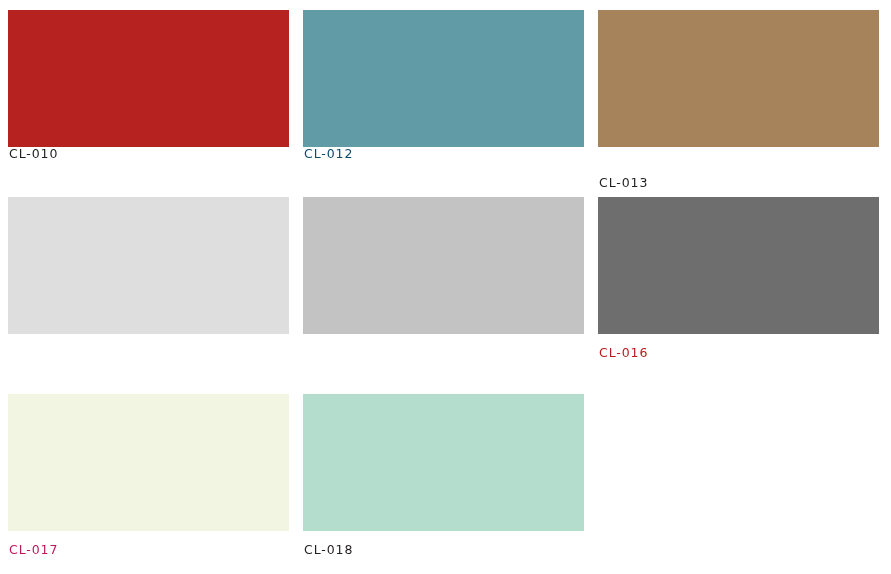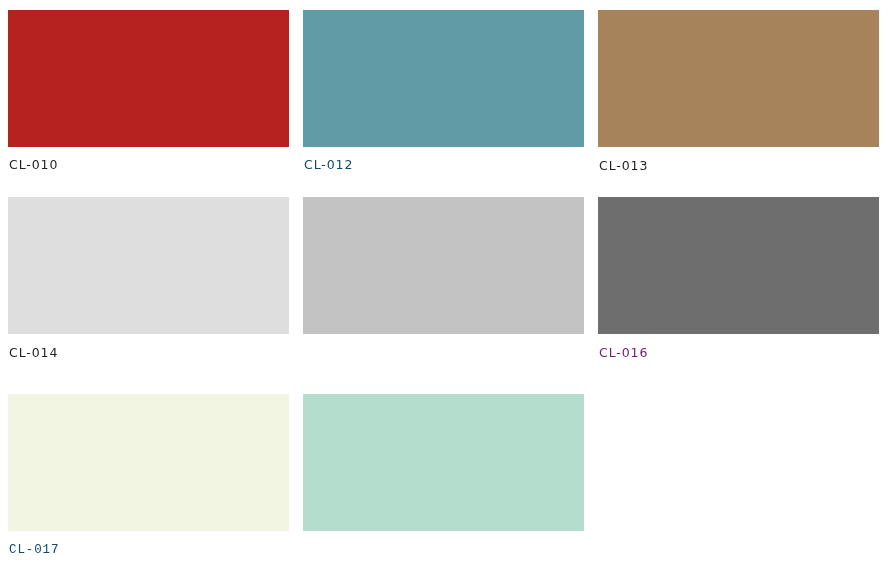"CL-010" .swatch-label { padding-top: 11px -> none }
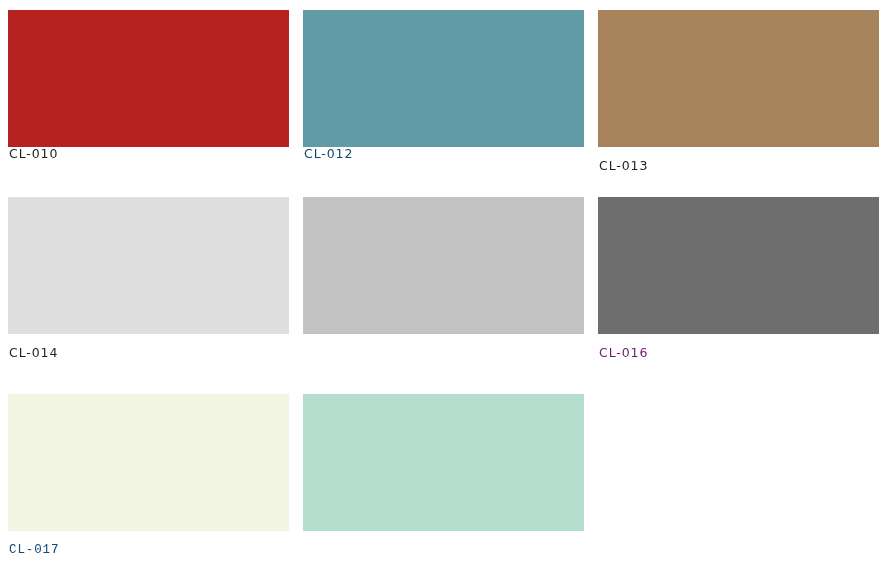"CL-013" div.swatch-label { margin-top: none -> 17px }
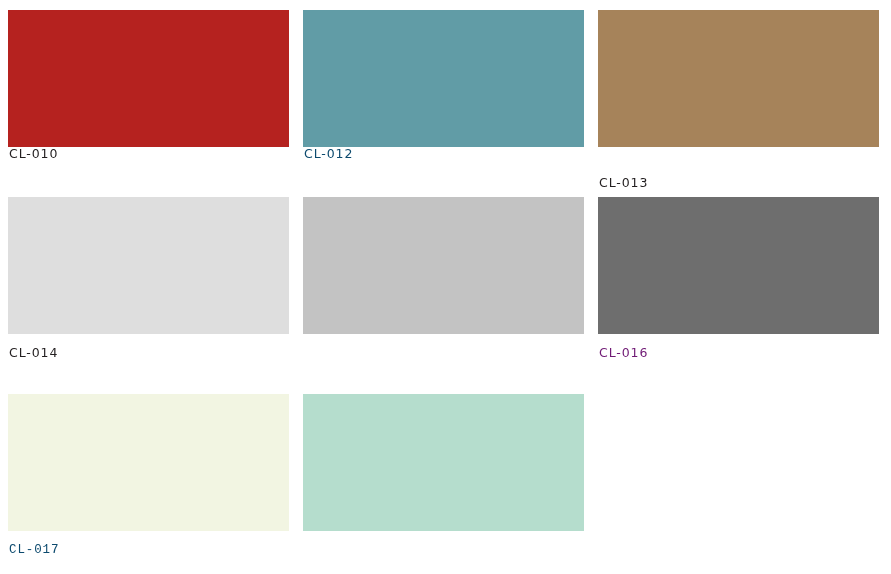"CL-014" div.swatch-label { html: <div>CL-014</div> -> none }
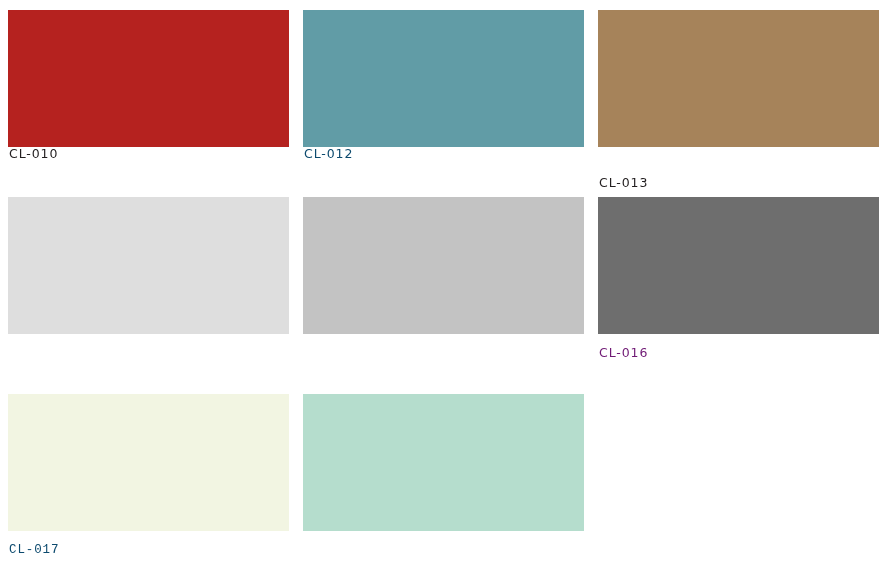"CL-016" div.swatch-label { color: #701a75 -> #b91c1c }
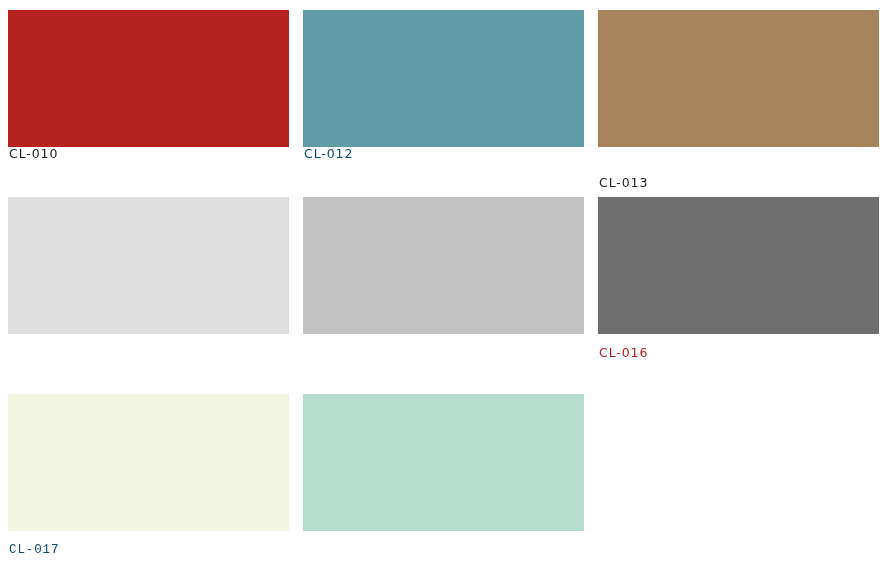"CL-017" div.swatch-label { color: #0c4a6e -> #be185d; font-family: Liberation Mono, monospace -> none }
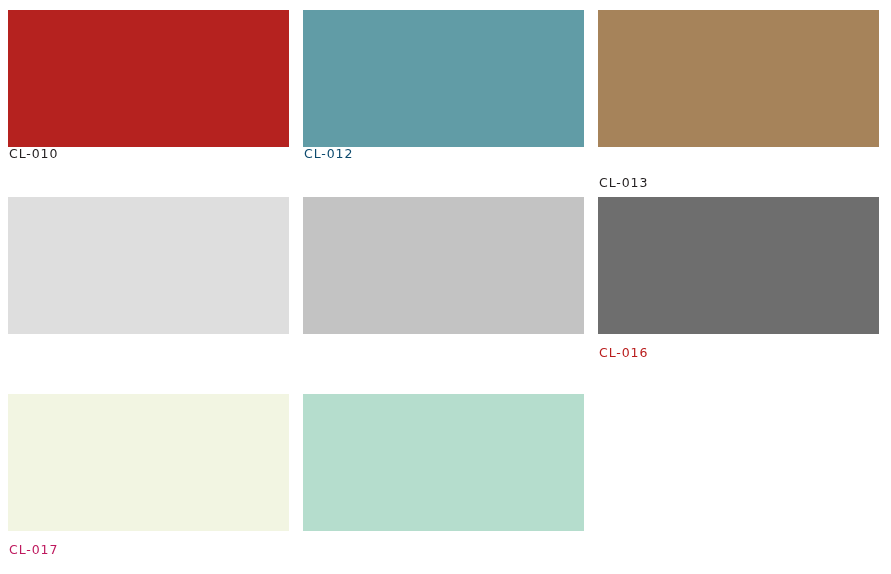"CL-018" div.swatch-label { html: none -> <div>CL-018</div> }
